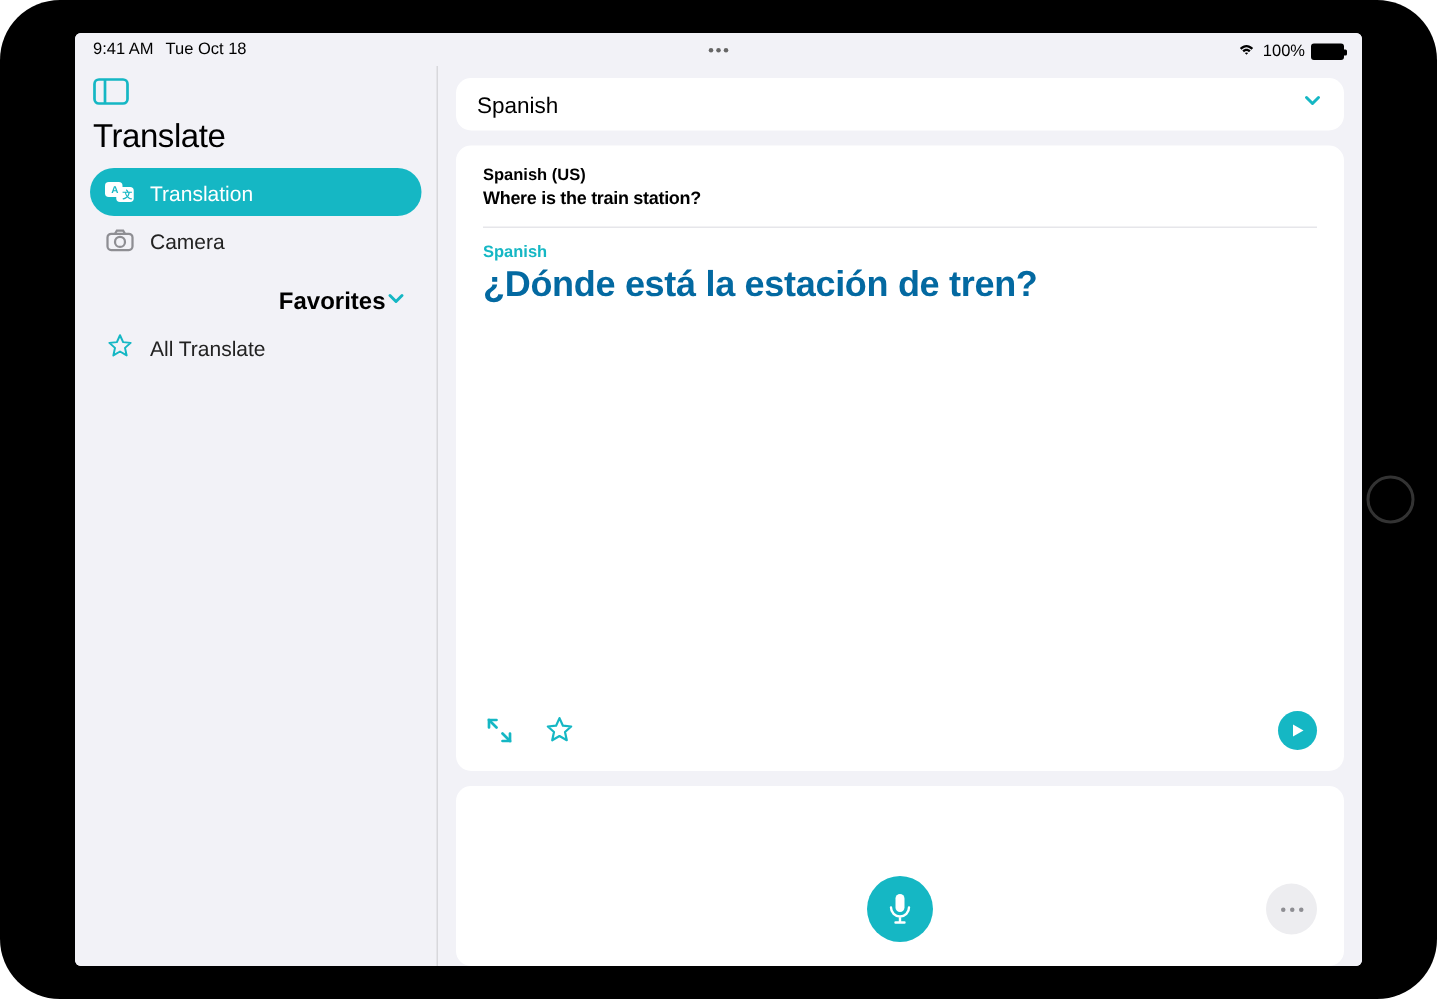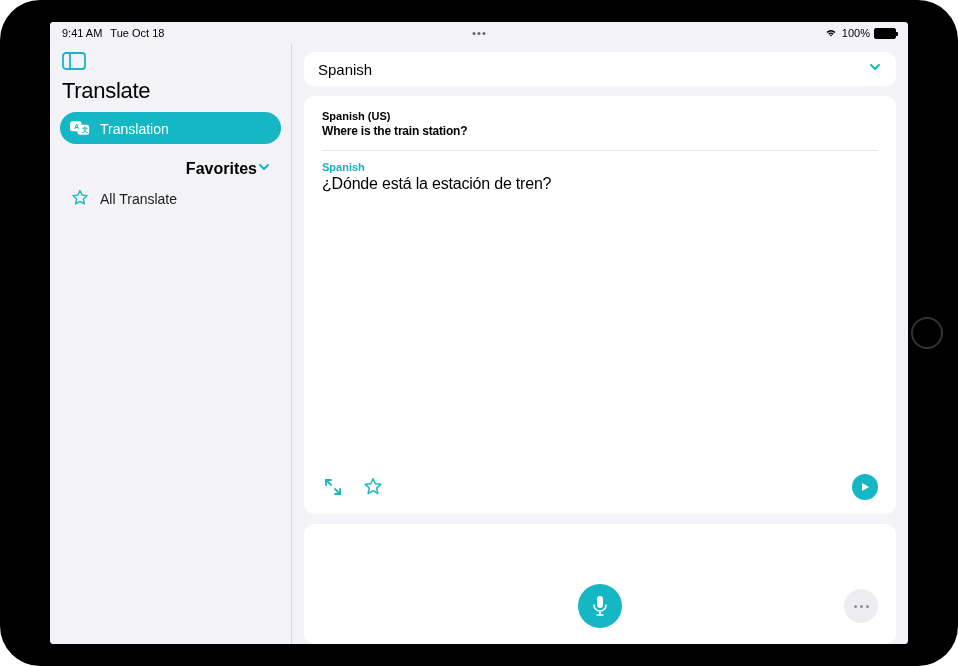"Camera" div.nav-item { html: none -> <div> <span> <svg> <rect></rect> <circle></circle> <path></path> </svg> </span> <span>Camera</span> </div> }
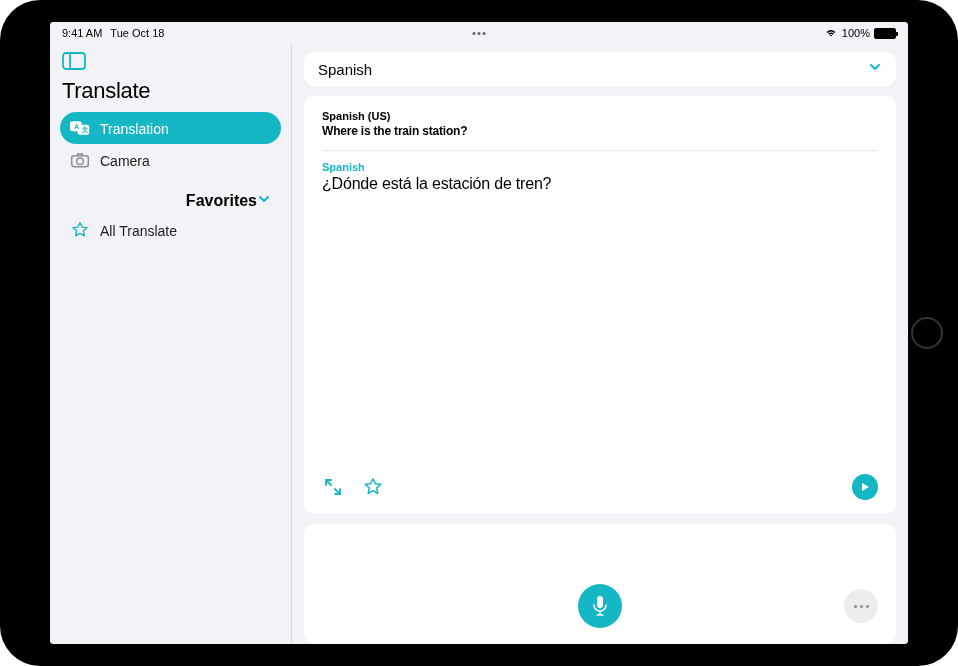"¿Dónde está la estación de" .tgt-text { color: #000000 -> #0369a1; font-size: 16px -> 24px; font-weight: 400 -> 700 }
